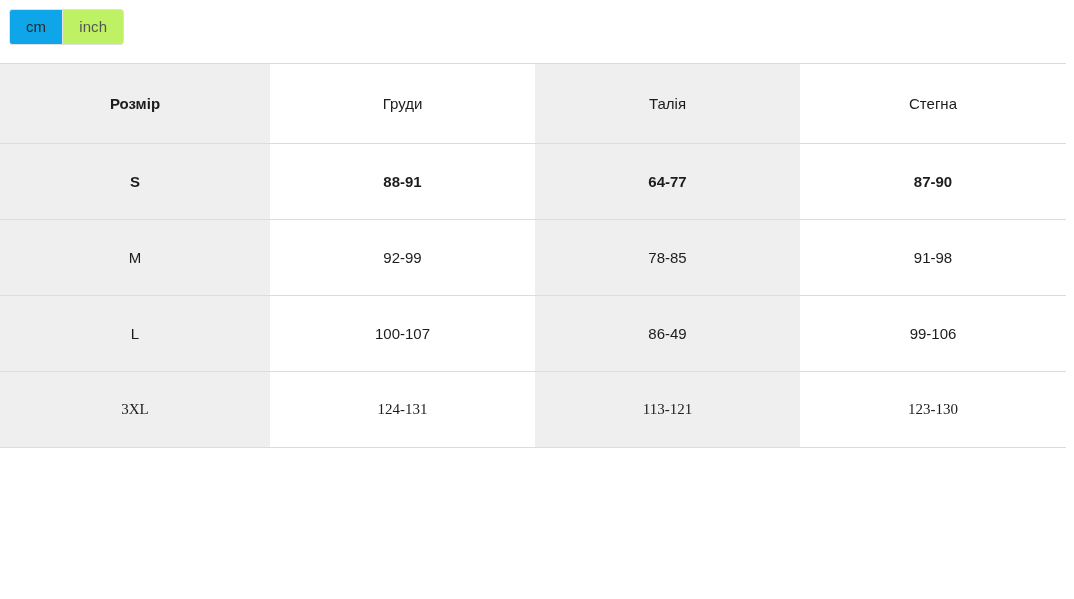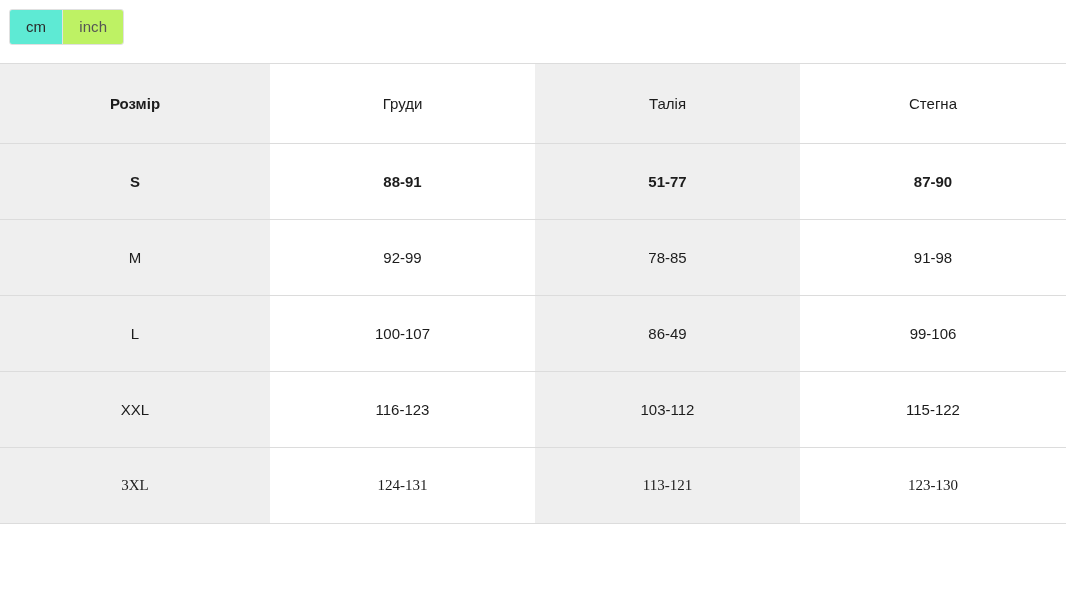"cm" .unit-btn { background: #5eead4 -> #0ea5e9 }
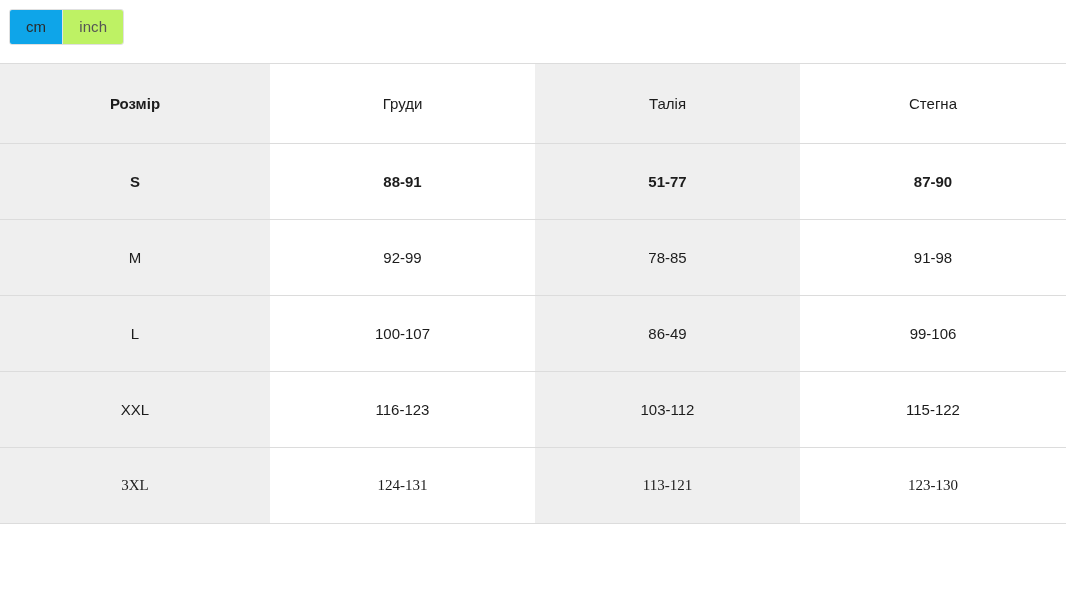"51-77" td.shade { text: 51-77 -> 64-77 }
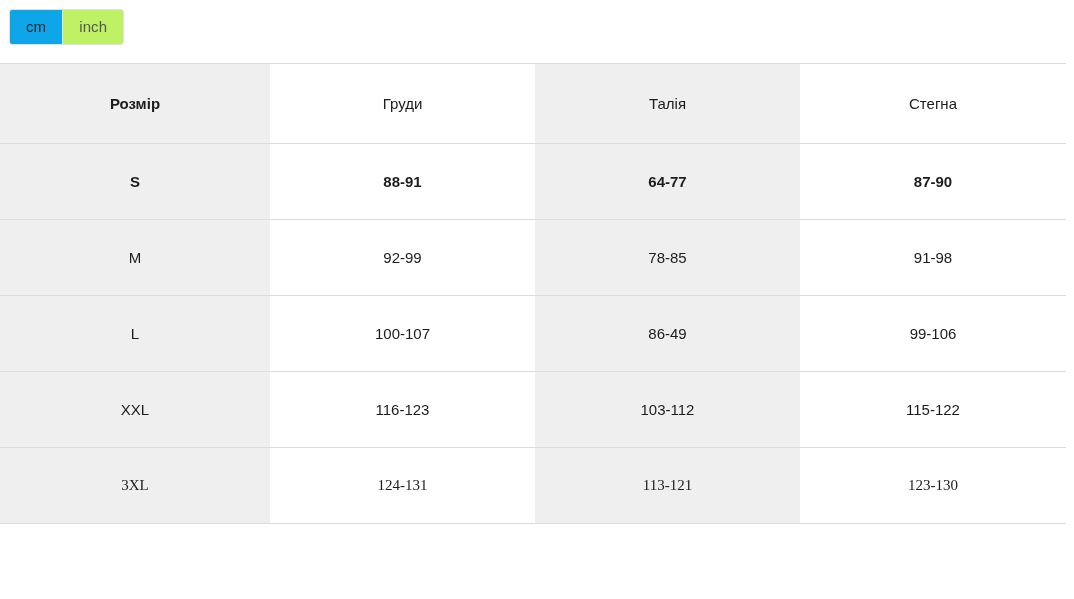"XXL" tr { html: <tr> <td>XXL</td> <td>116-123</td> <td>103-112</td> <td>115-122</td> </tr> -> none }
